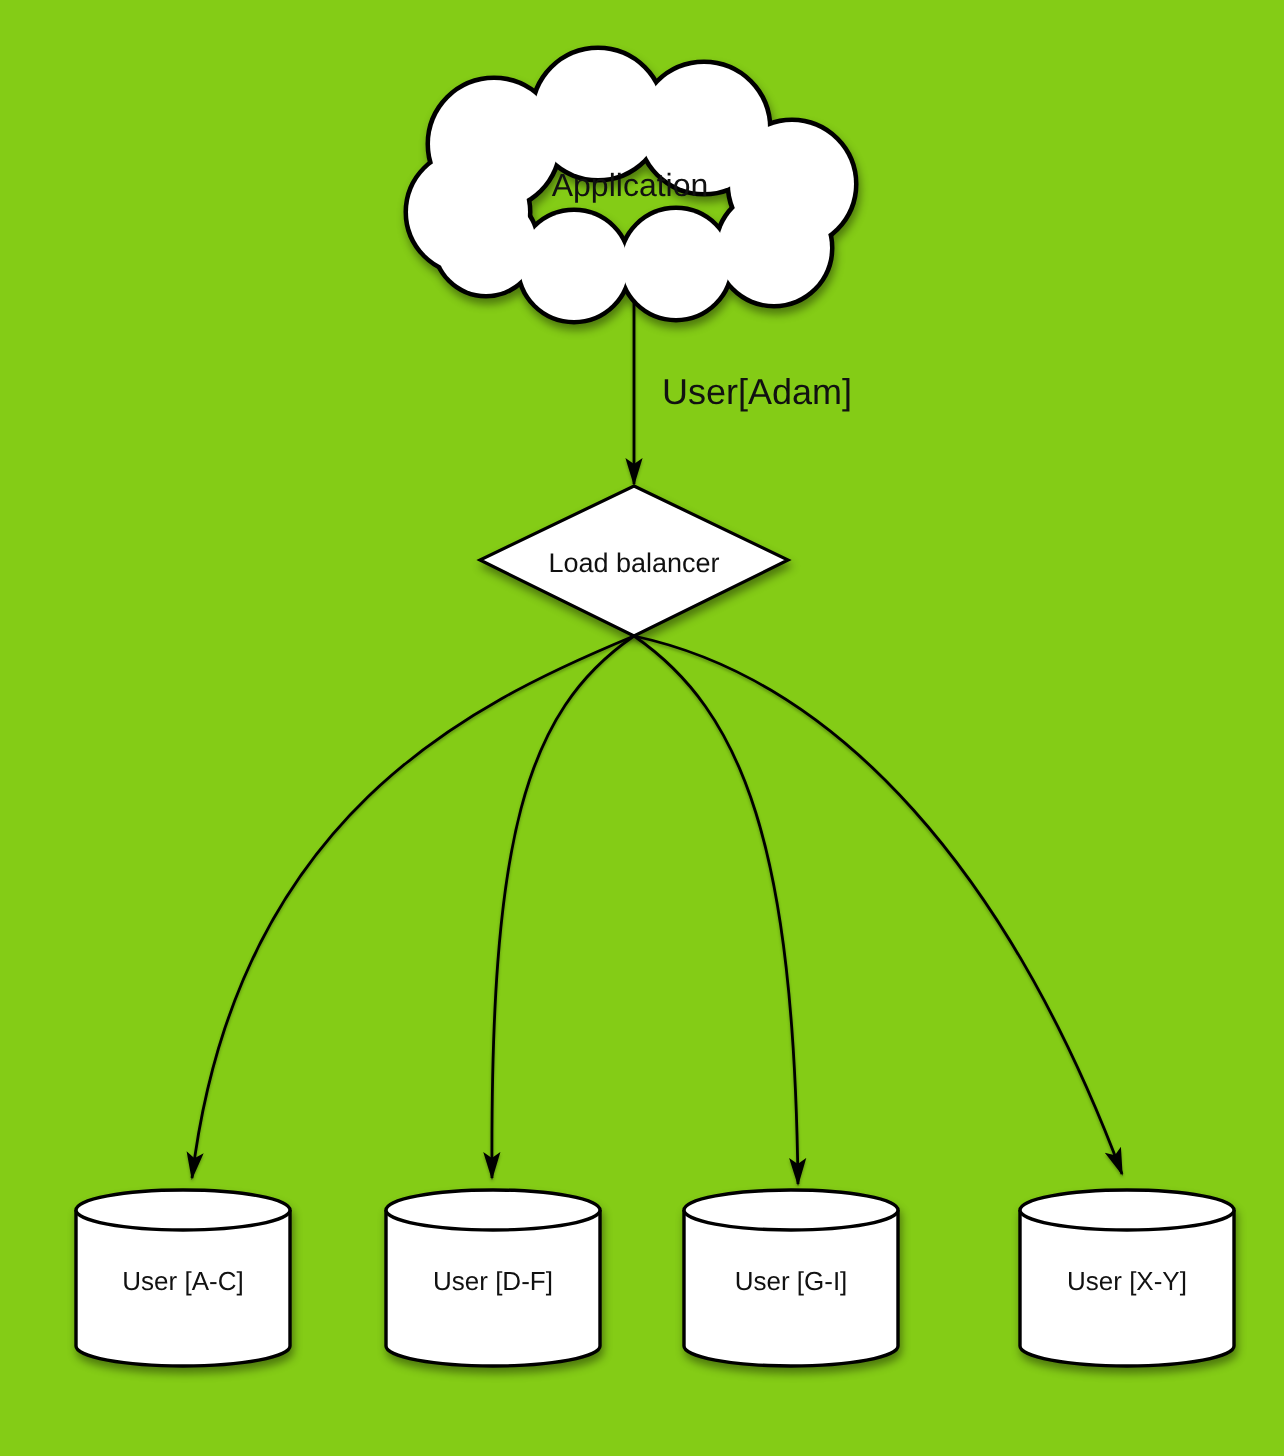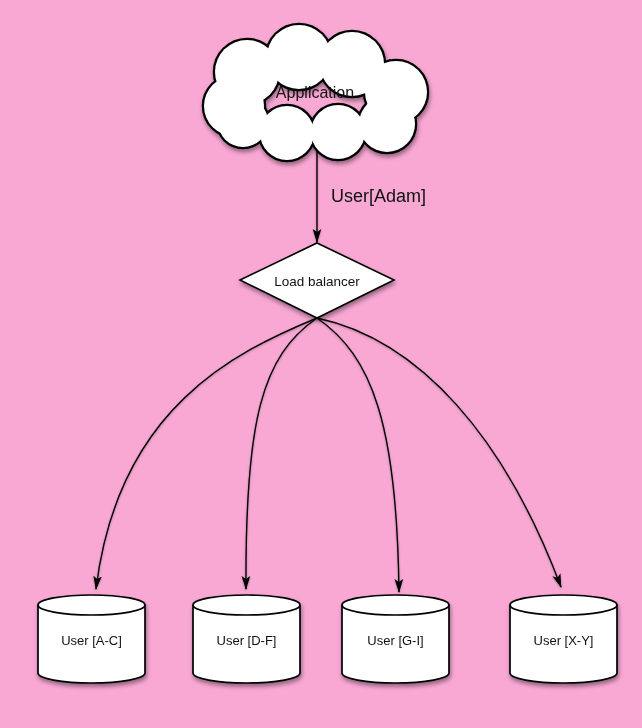"Application" .canvas { background: #f9a8d4 -> #84cc16 }
